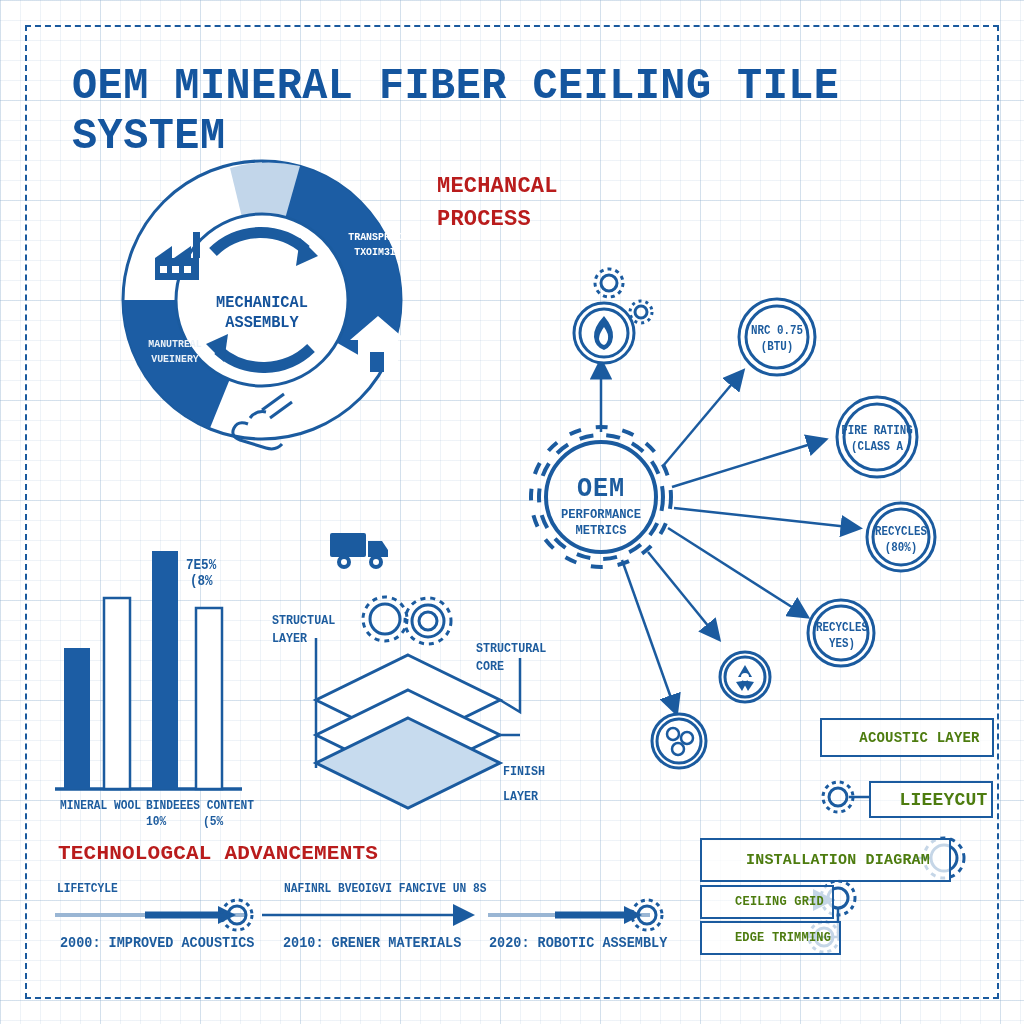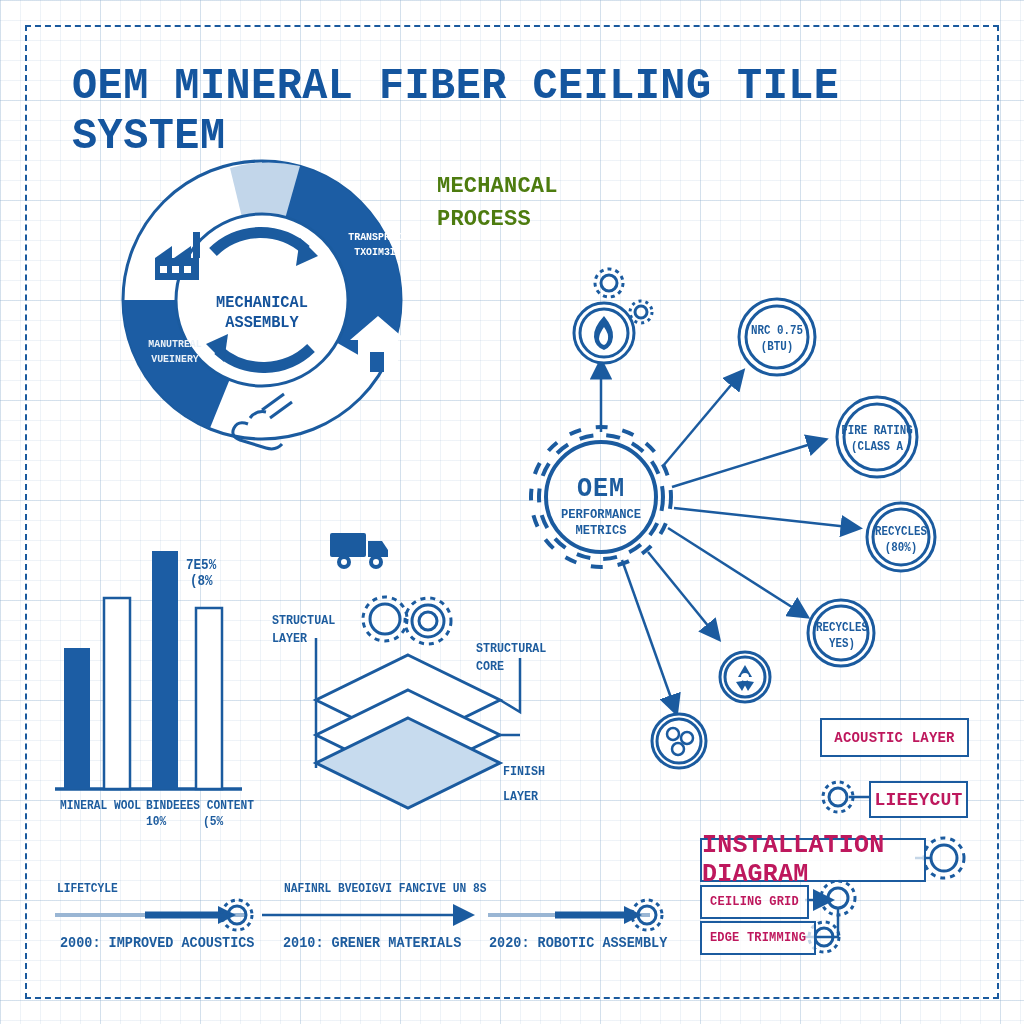"MECHANCAL" .t { color: #4d7c0f -> #b91c1c }
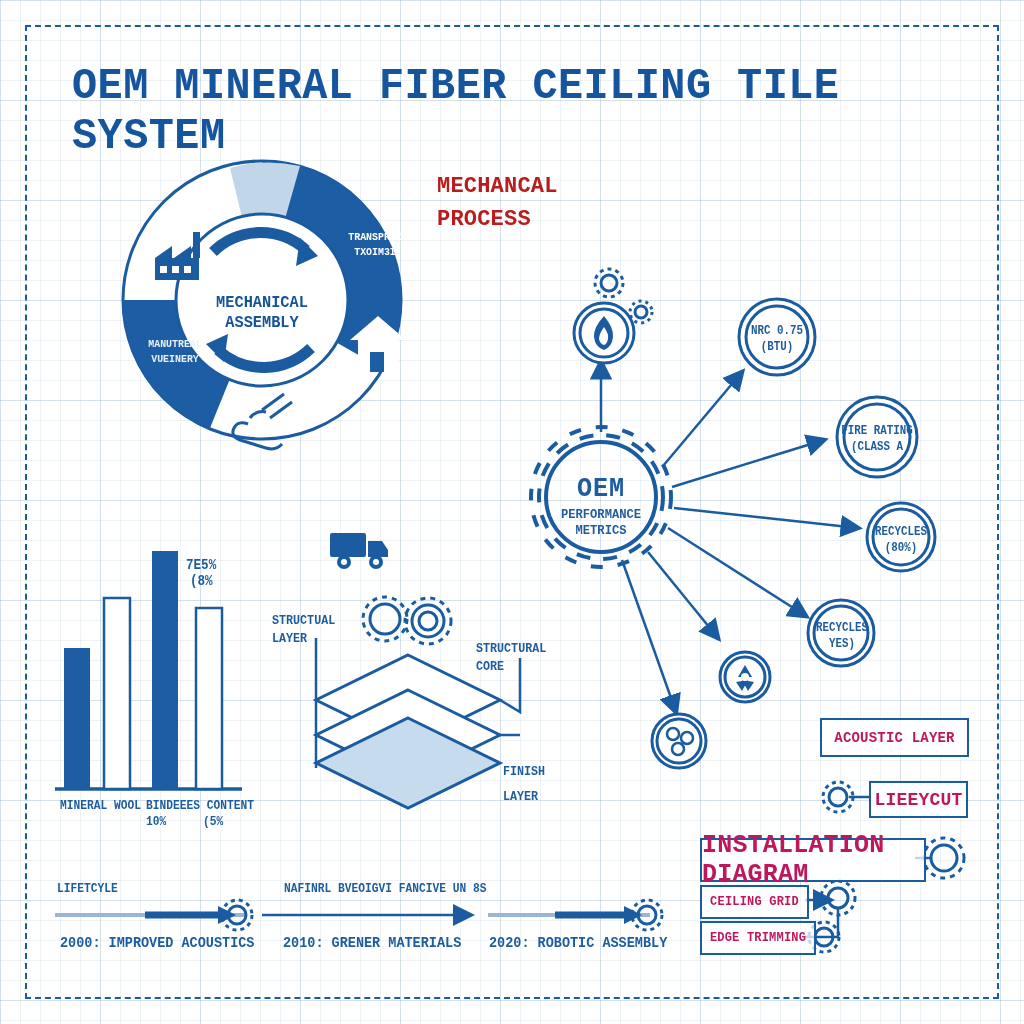"ACOUSTIC LAYER" .box { color: #be185d -> #4d7c0f; padding-left: none -> 25px }
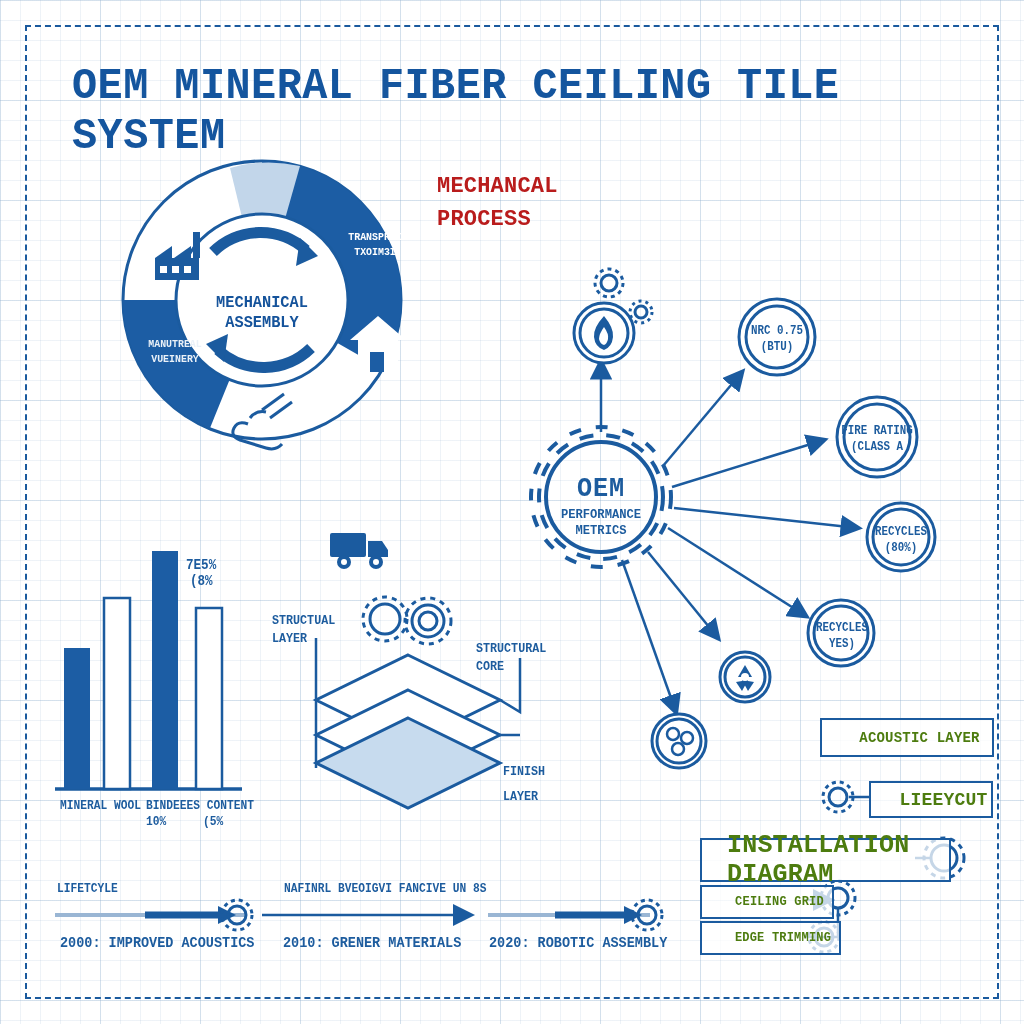"TECHNOLOGCAL ADVANCEMENTS" div.t { html: none -> <div>TECHNOLOGCAL ADVANCEMENTS</div> }
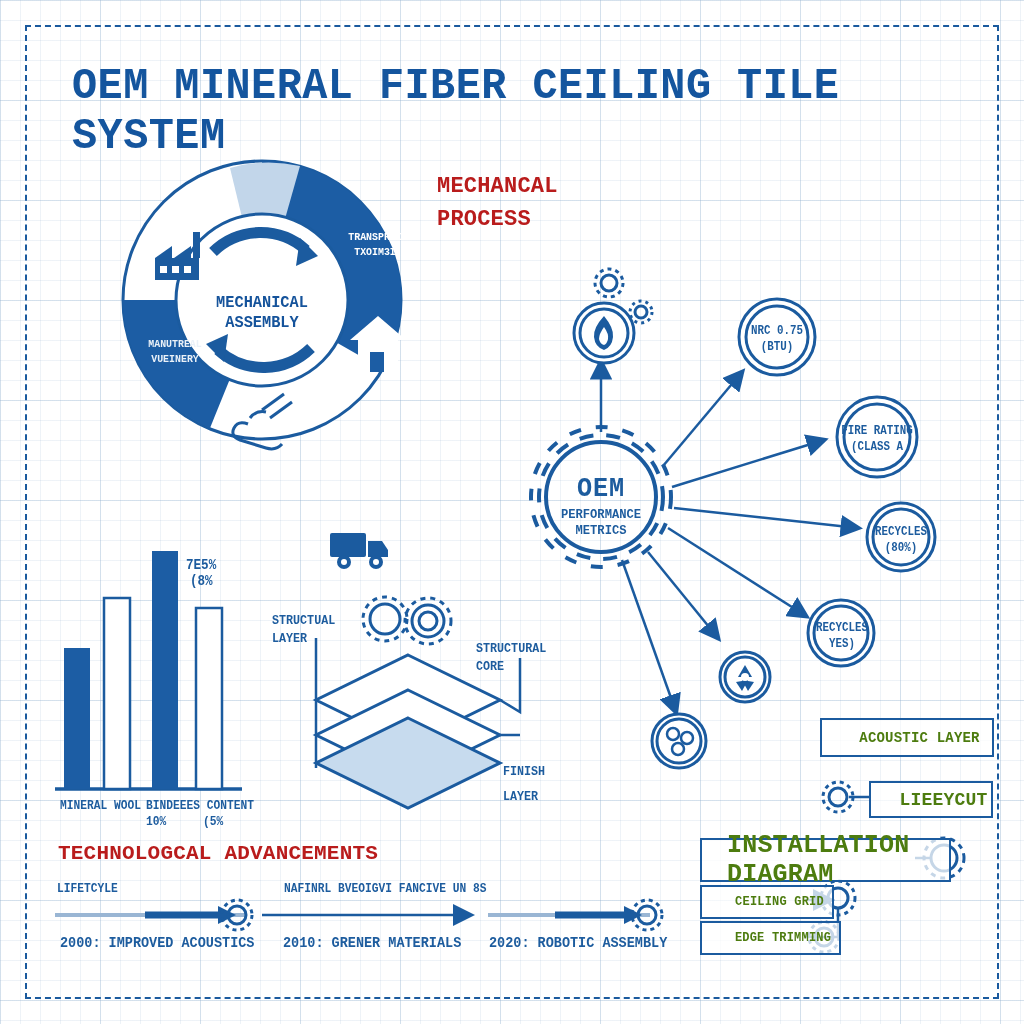"INSTALLATION DIAGRAM" div.box { font-size: 25px -> 15px }
